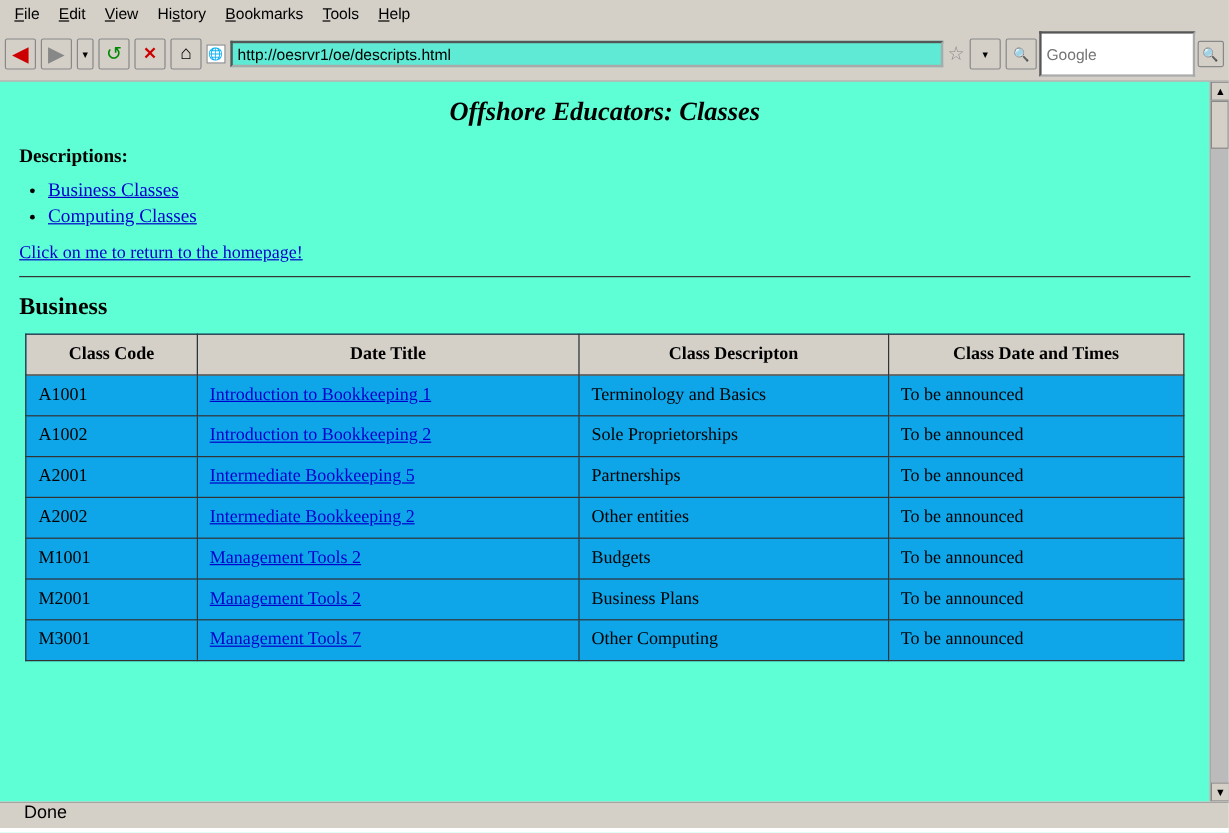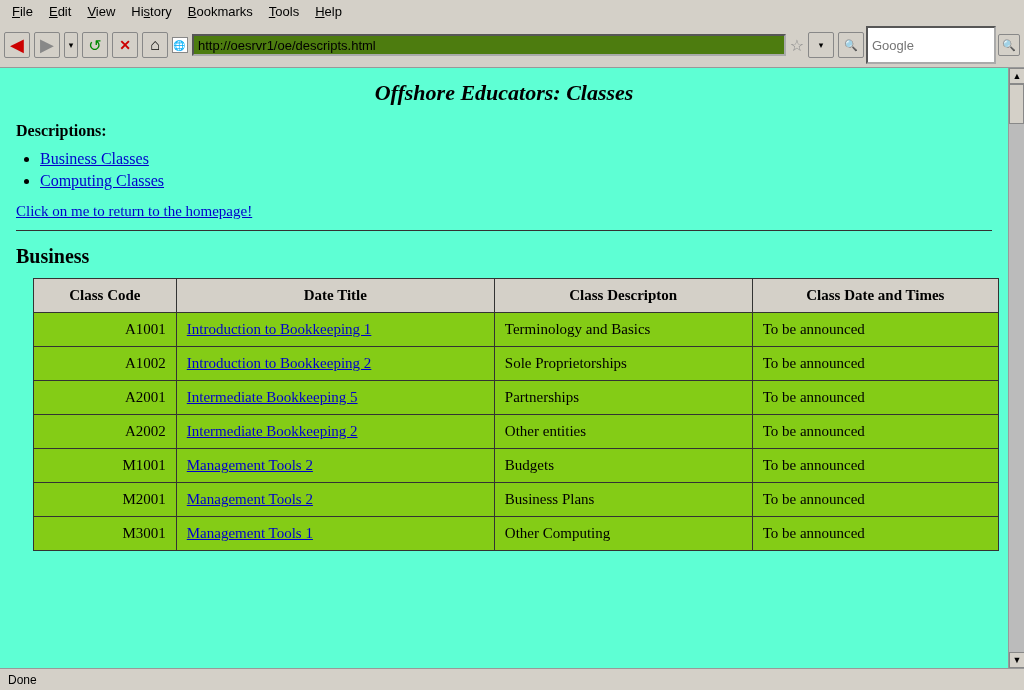"http://oesrvr1/oe/descripts.html" .address-input { background: #4d7c0f -> #5eead4 }
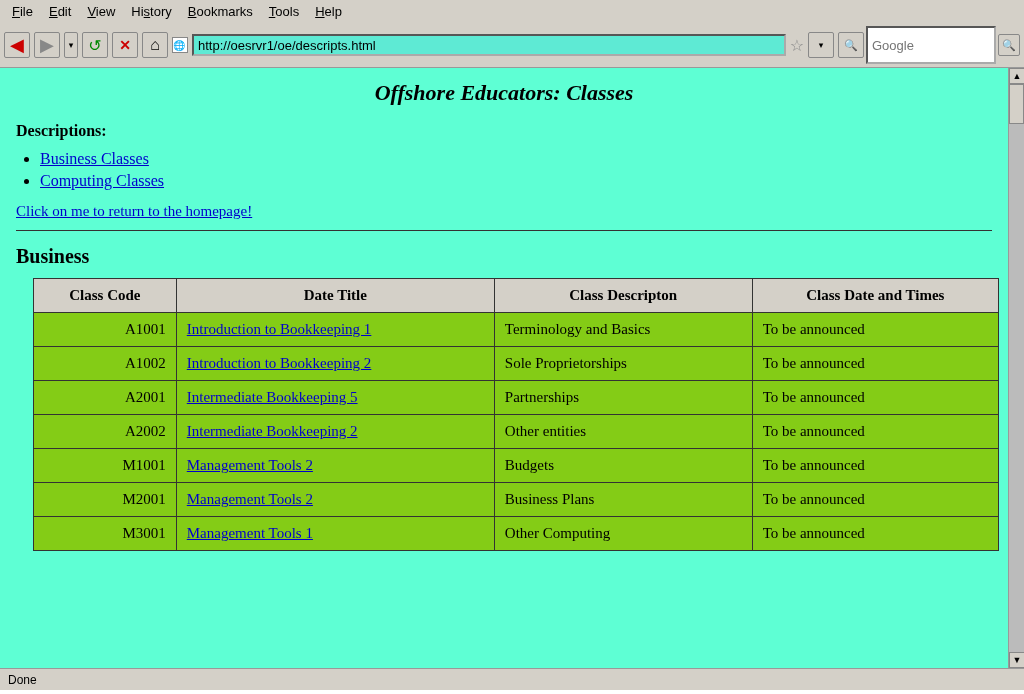"Class Code" .class-table { background: #84cc16 -> #0ea5e9; margin-left: 17px -> 5px }
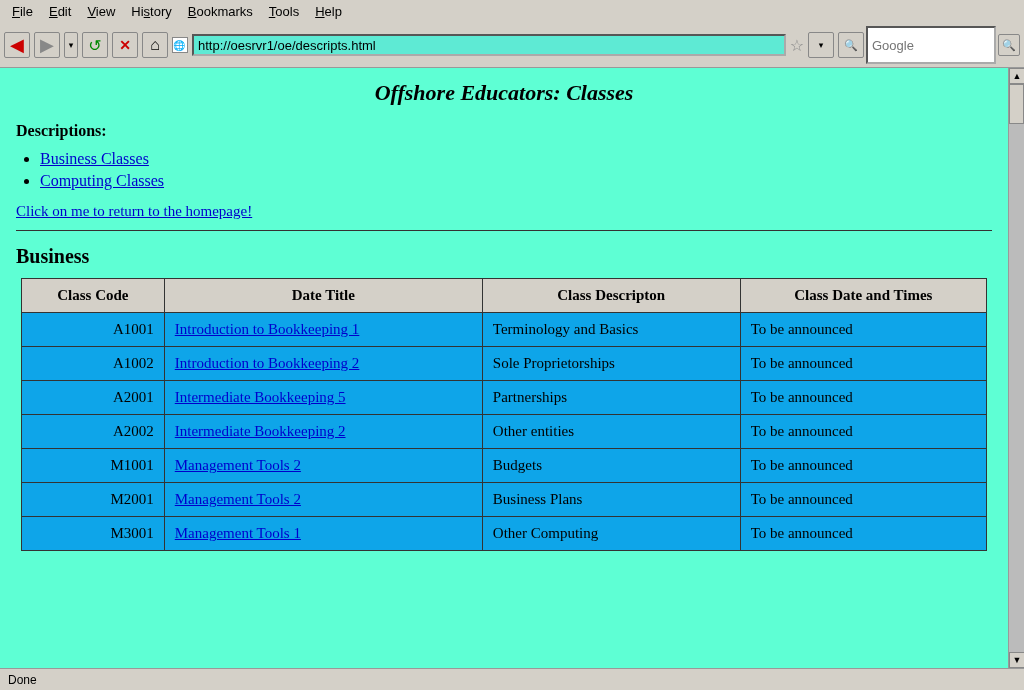"A1001" .class-table td:first-child { text-align: right -> left }
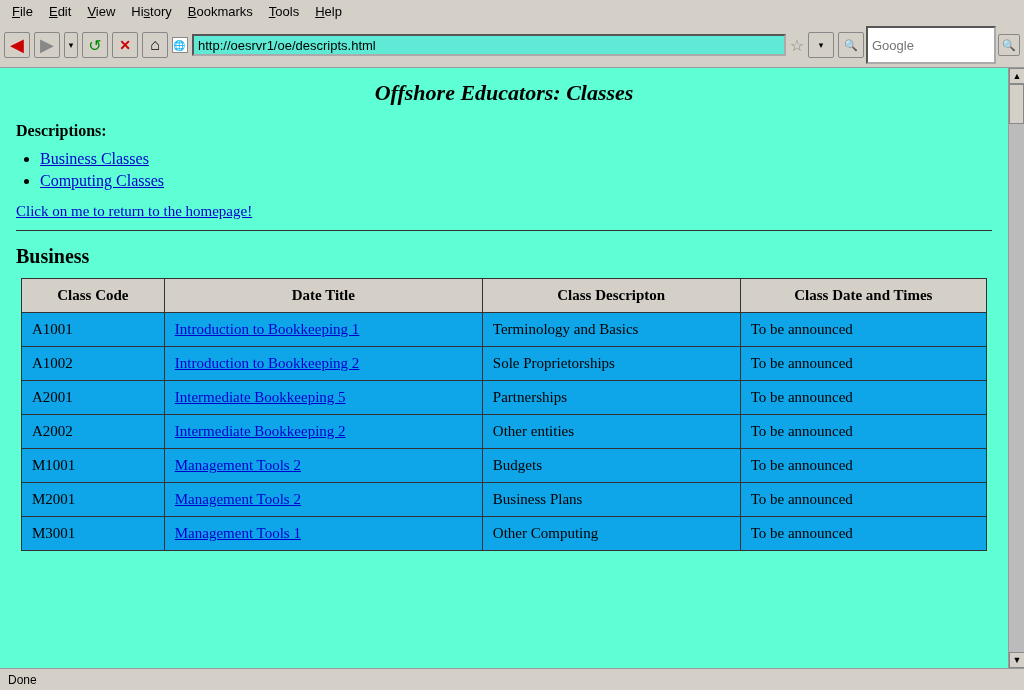"Management Tools 1" a { text: 1 -> 7 }
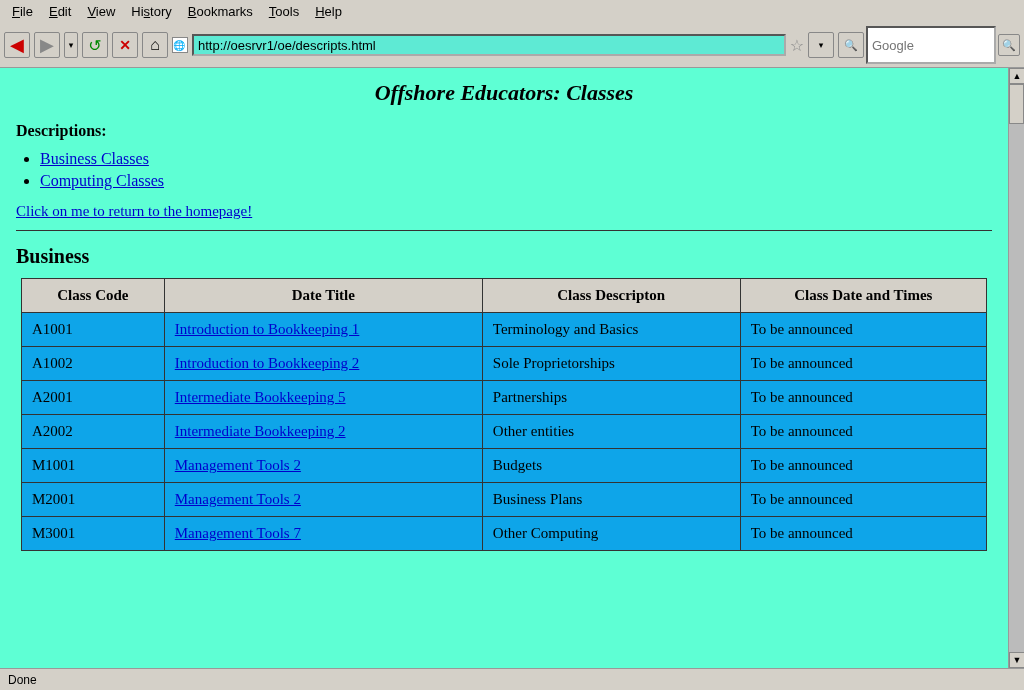"Done" .status-bar { align-items: center -> flex-start; font-size: 12px -> 15px; padding: 0 8px -> 0 20px }
